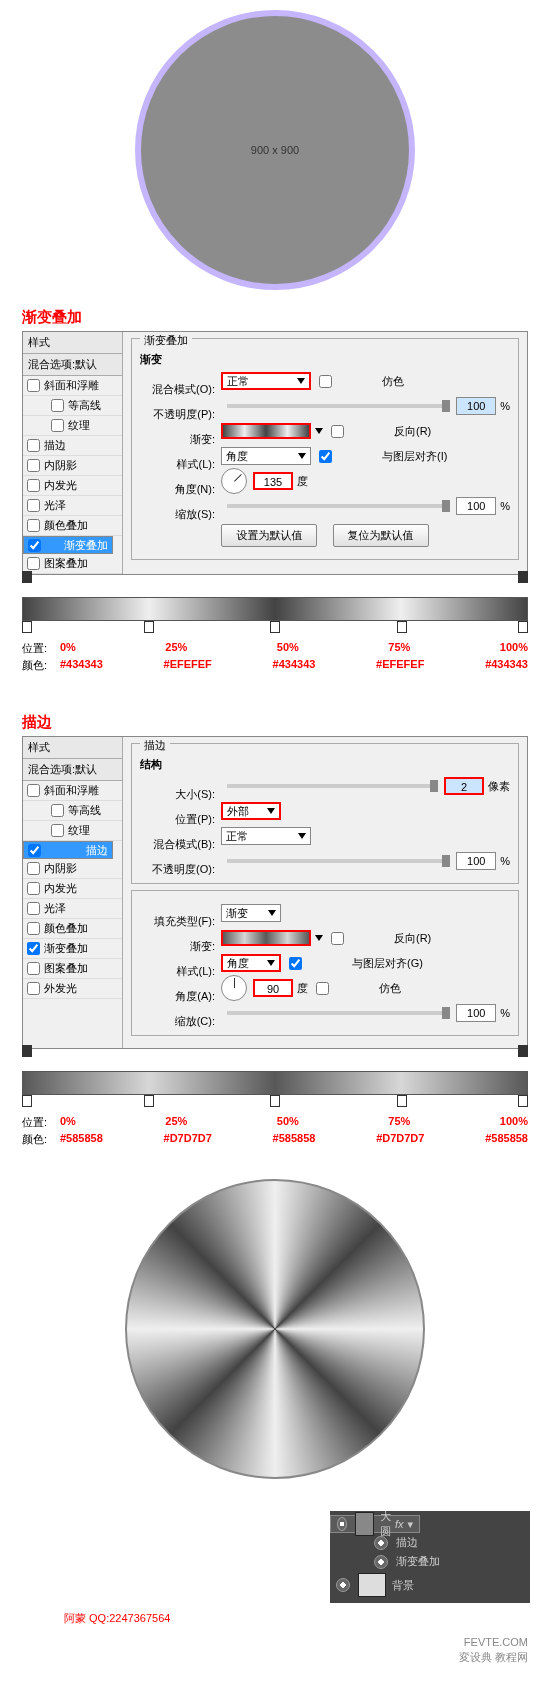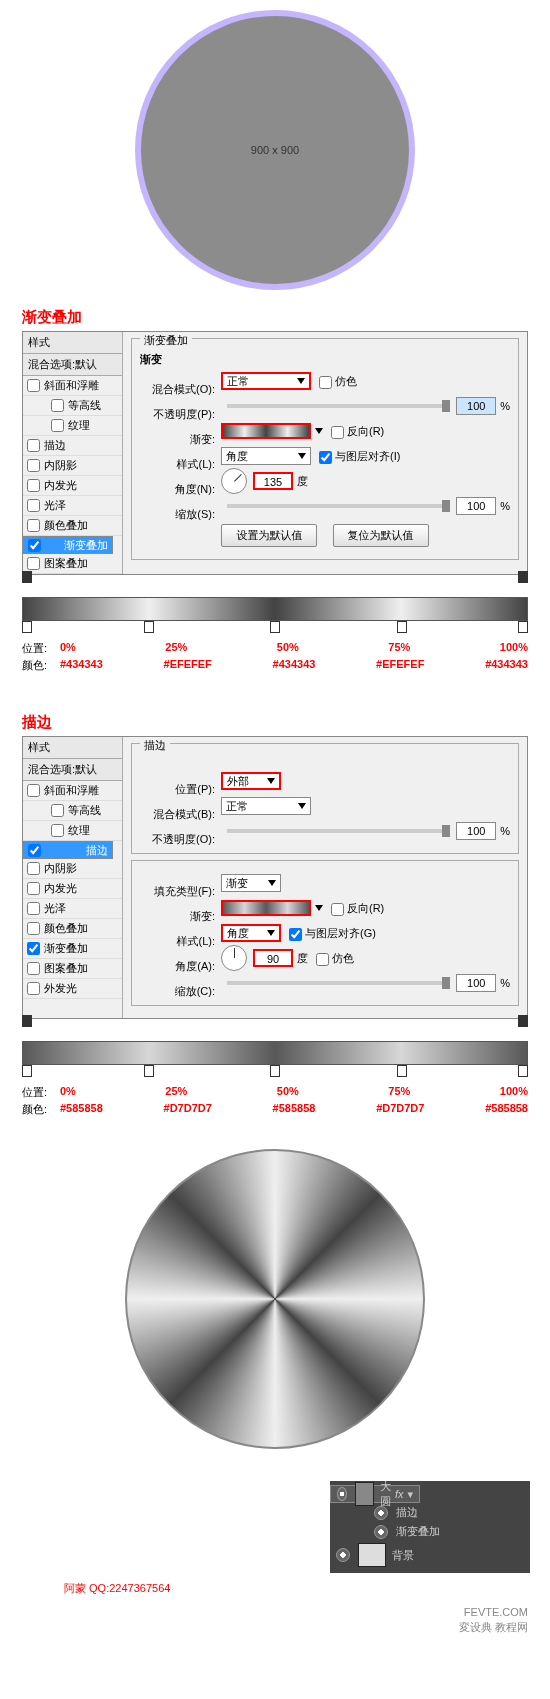"仿色" .ck { align-items: flex-end -> center; gap: none -> 47px }
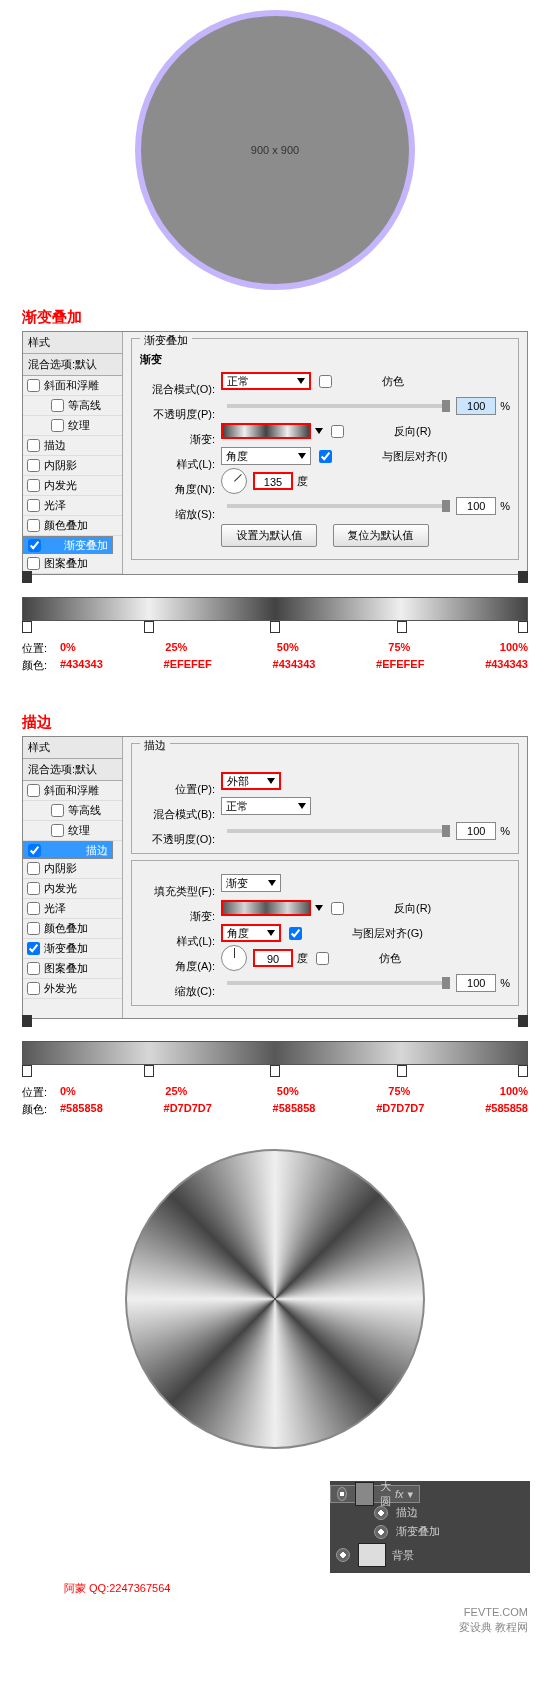"结构" div { html: none -> <div>结构</div> }
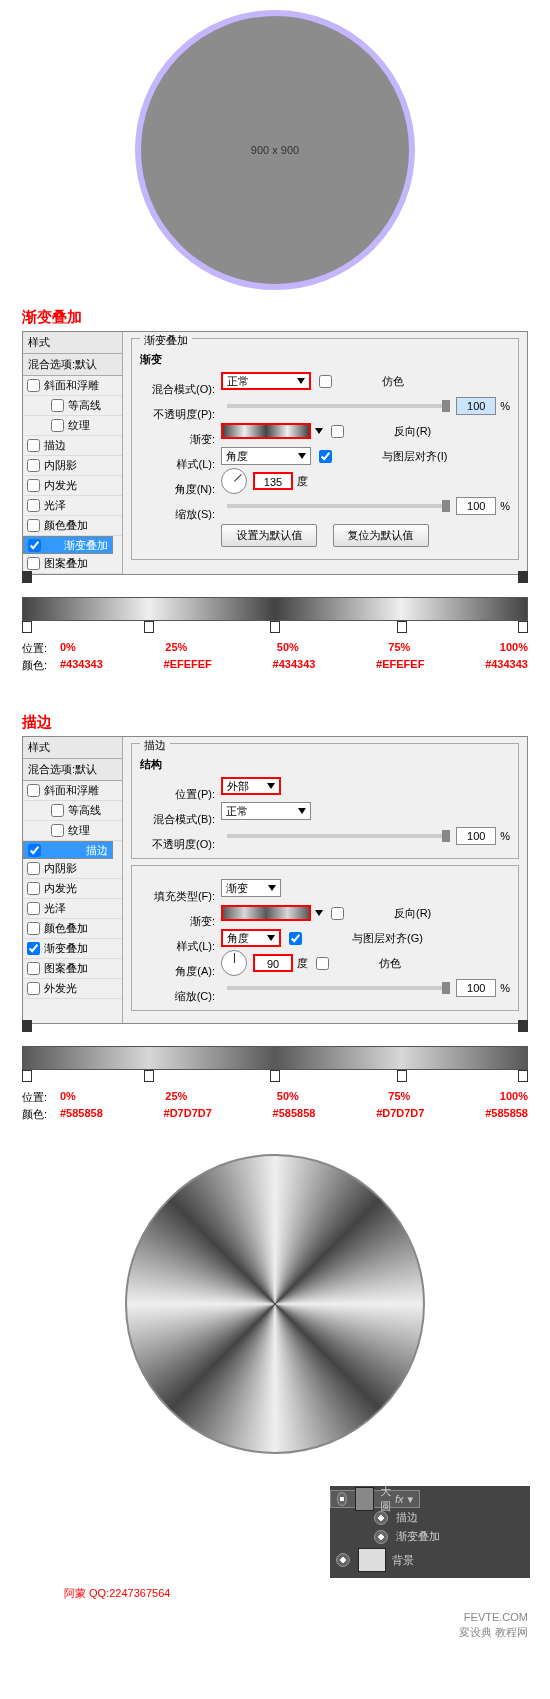"大小(S):" div.row { html: none -> <div> <span>大小(S):</span> <div></div> <div>2</div> <span>像素</span> </div> }
